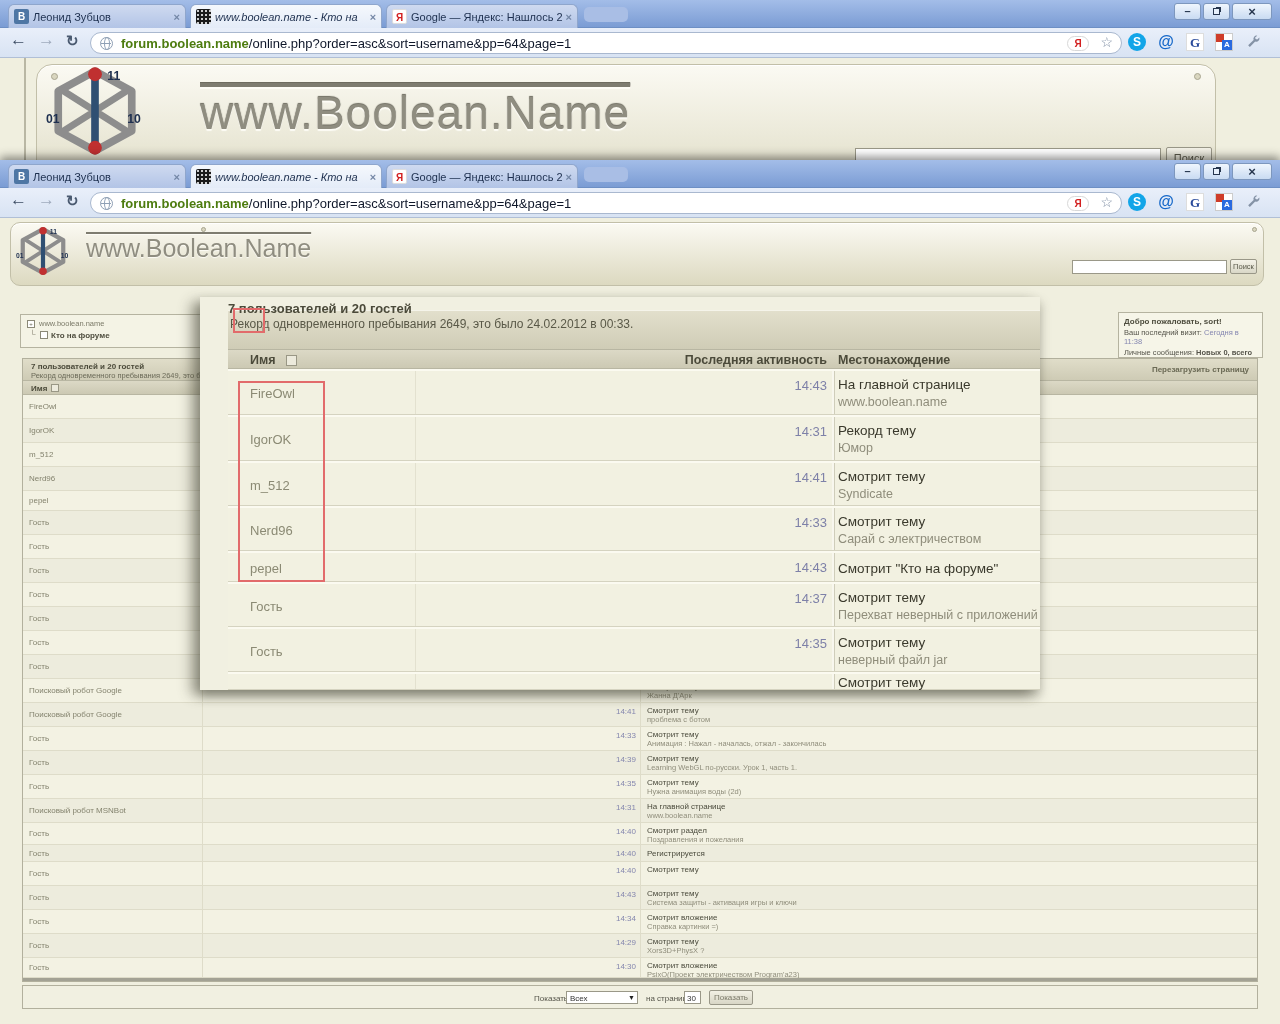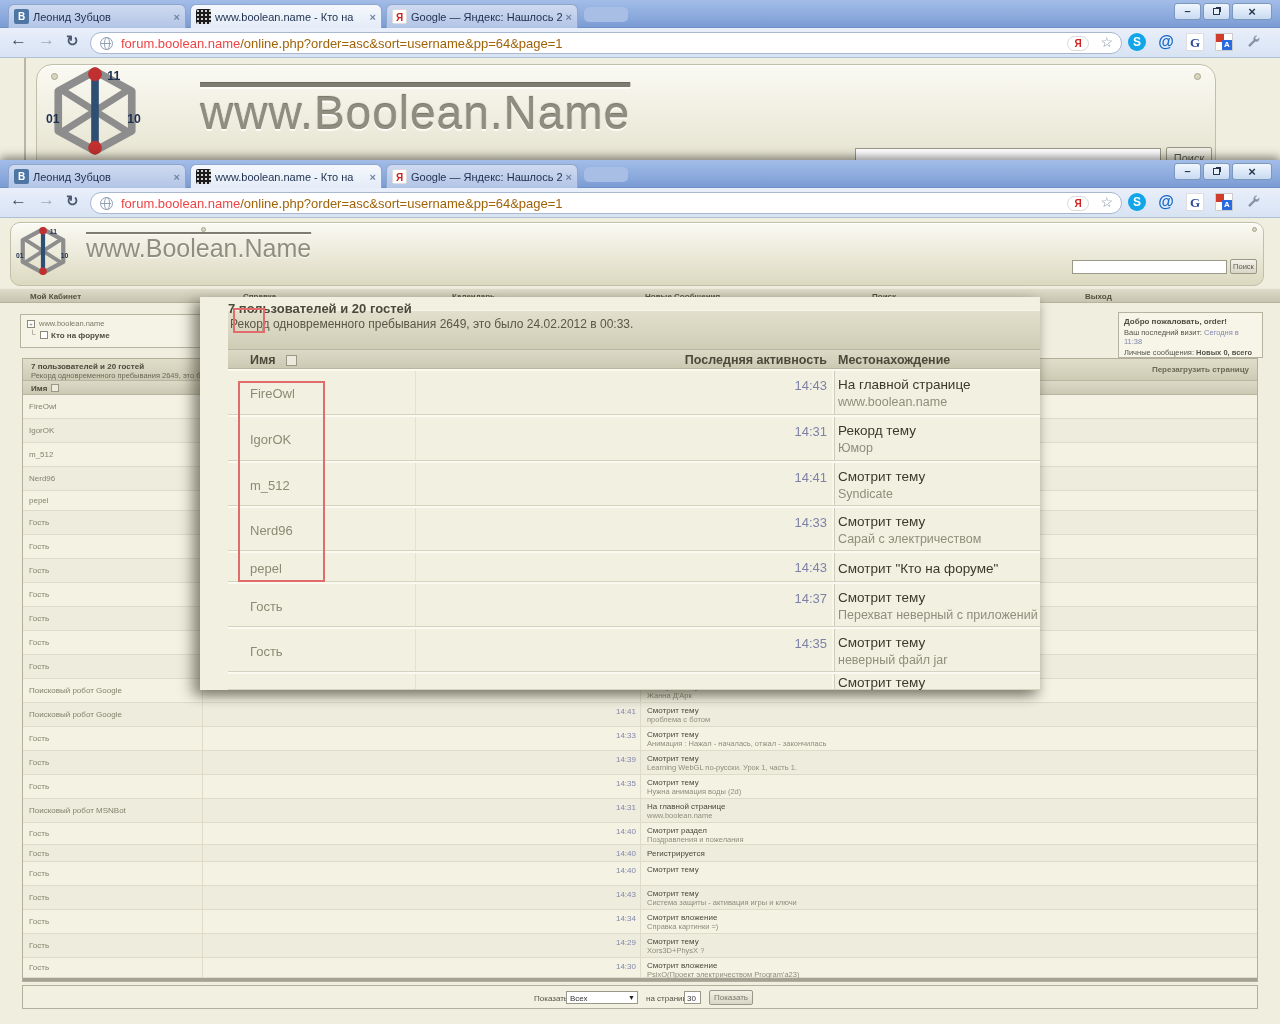"www.boolean.name - Кто на" .tab.active { font-style: none -> italic }
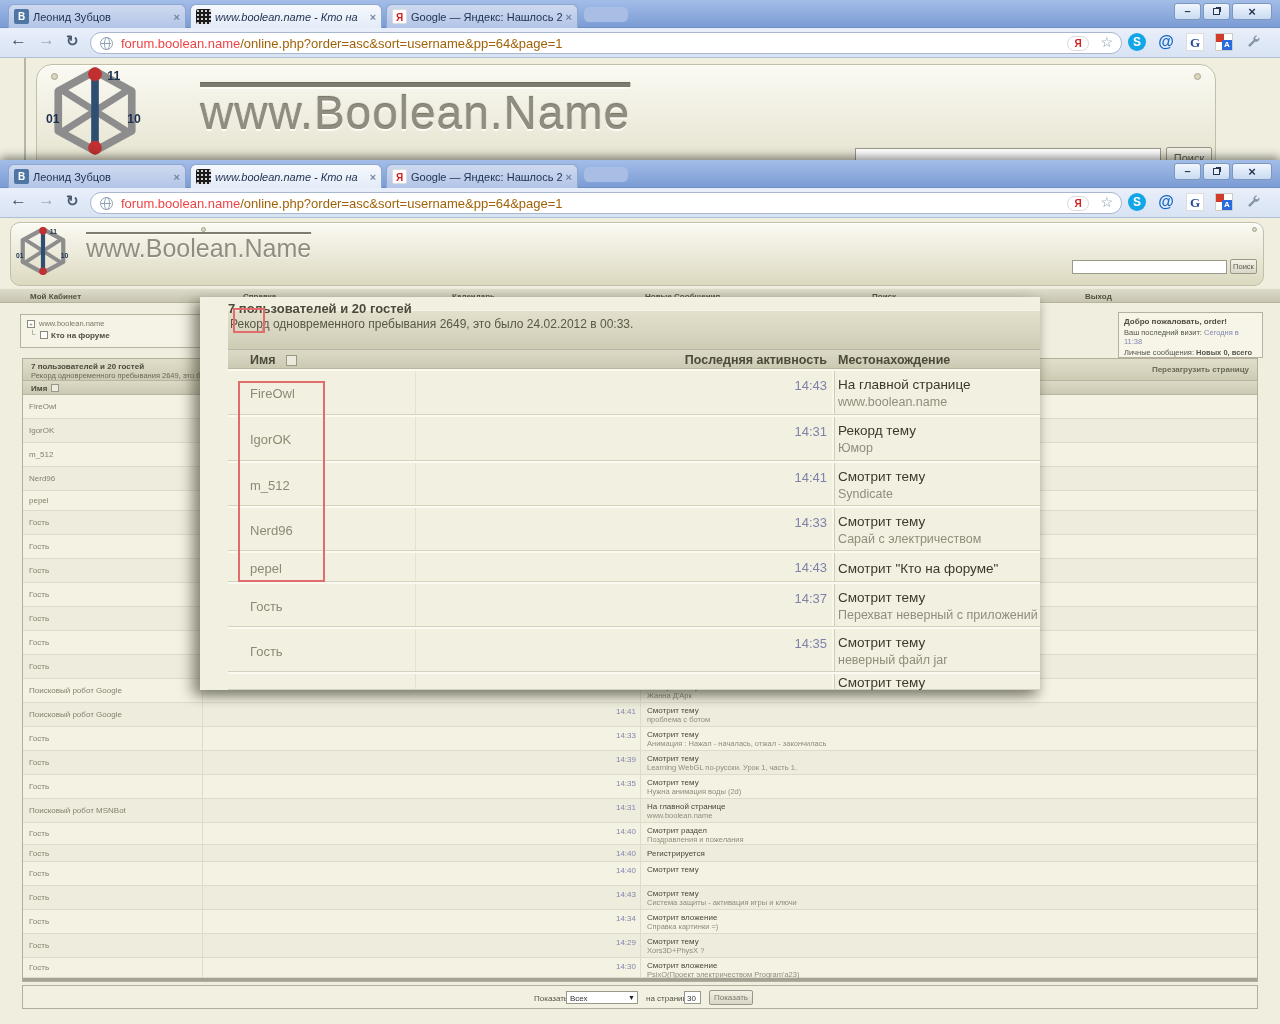"forum.boolean.name" .uhost { color: #ef4444 -> #4d7c0f; font-weight: none -> bold }
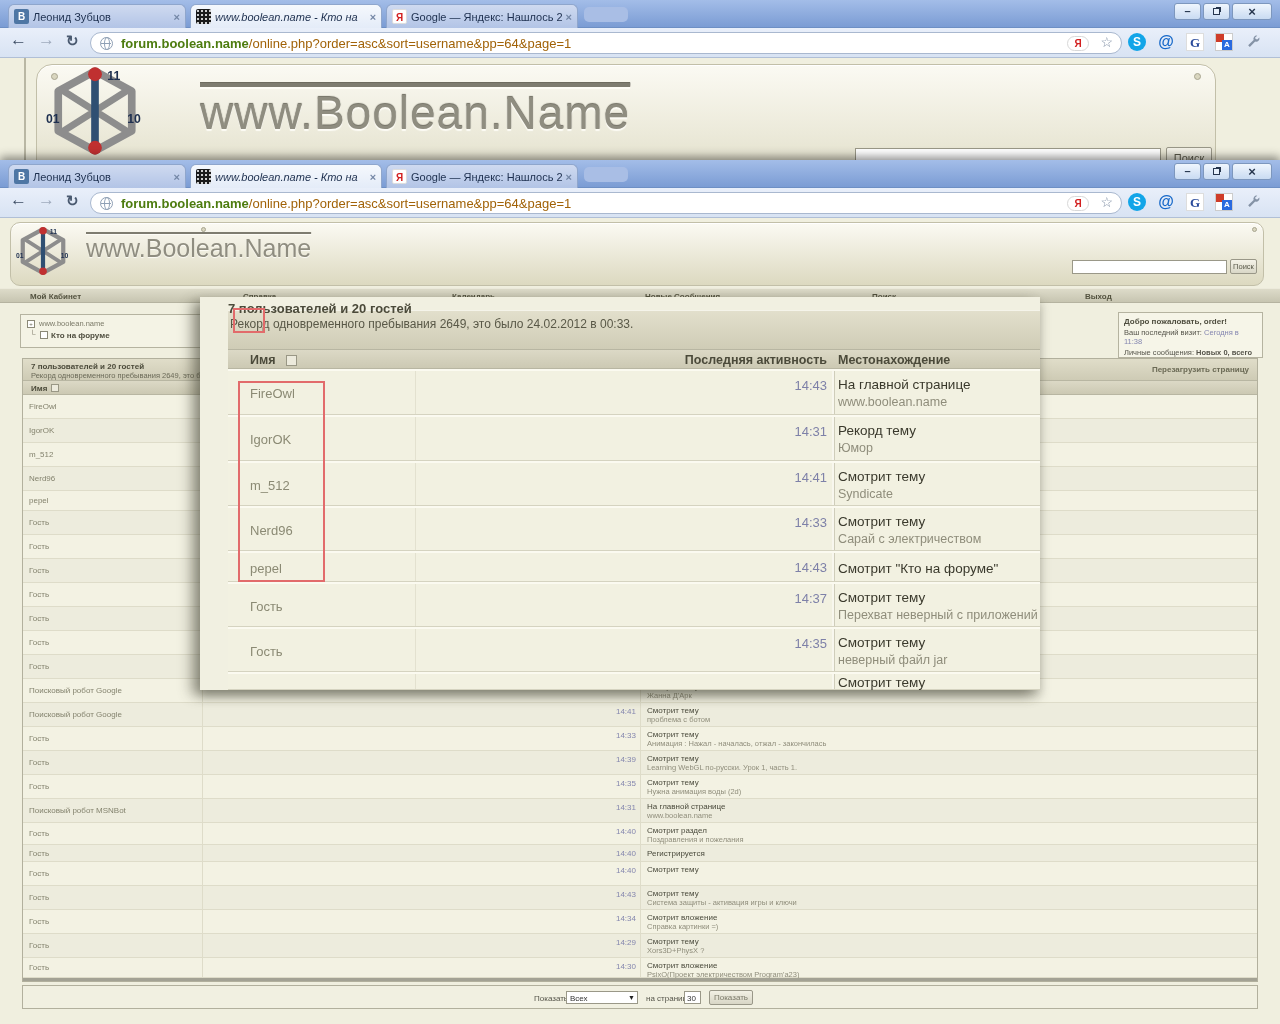"/online.php?order=asc&sort=username&pp=6" .upath { color: #a16207 -> #0f172a }
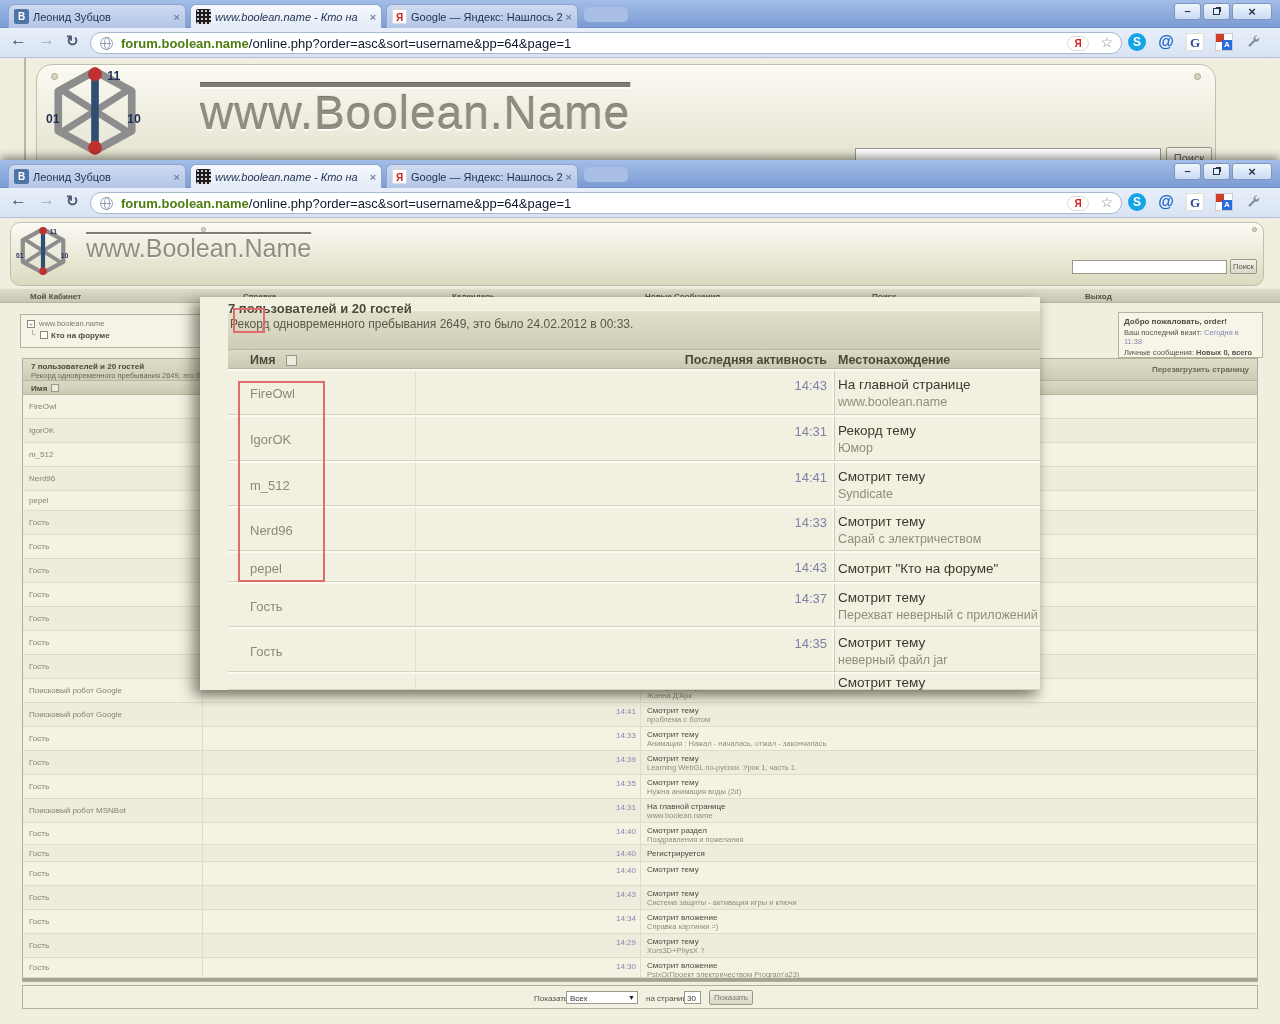"Мой Кабинет" div { html: <div> <div>Мой Кабинет</div> <div>Справка</div> <div>Календарь</div> <div>Новые Сообщения</div> <div>Поиск</div> <div>Выход</div> </div> -> none }
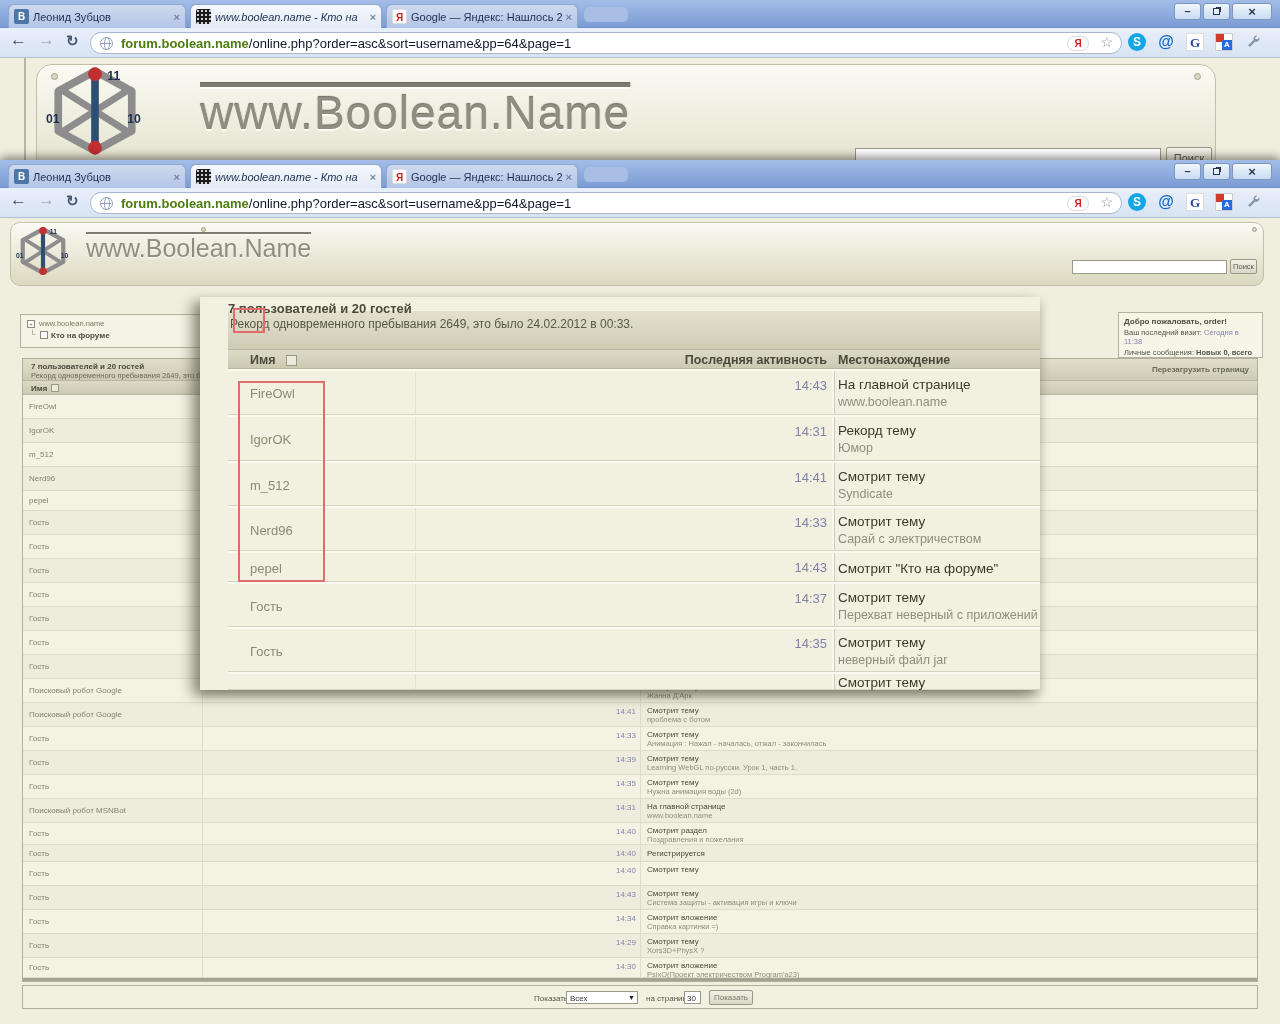"Добро пожаловать, order!" div.w-line1 { text: order -> sort }
